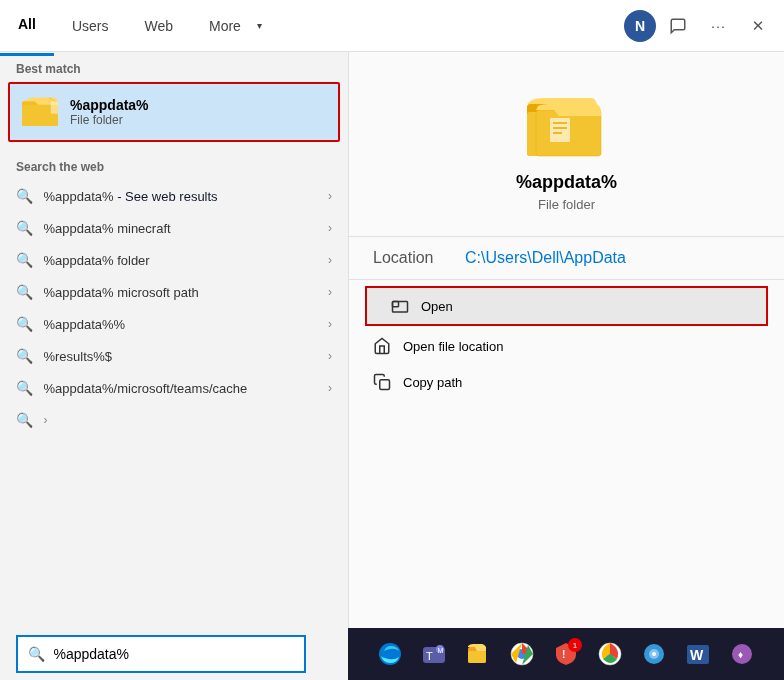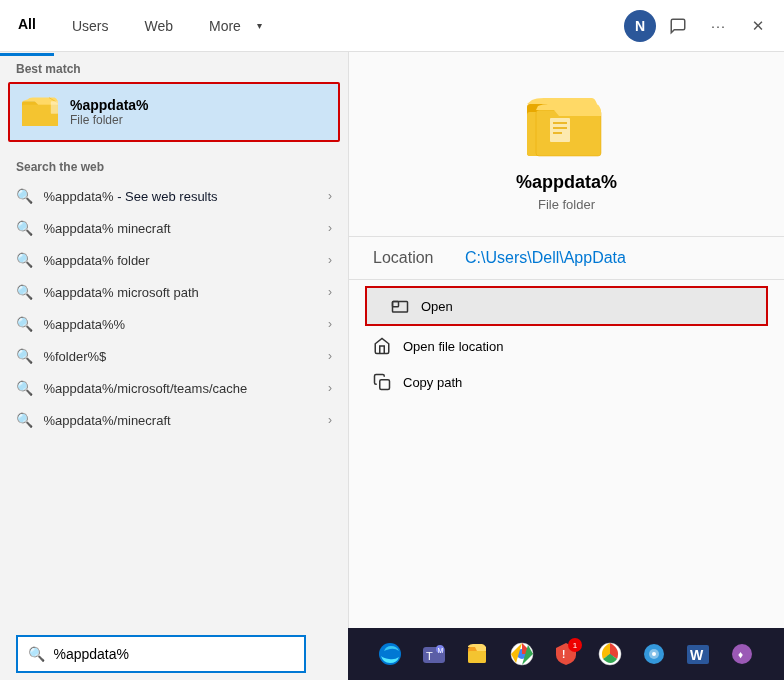"%folder%$" span { text: %folder%$ -> %results%$ }
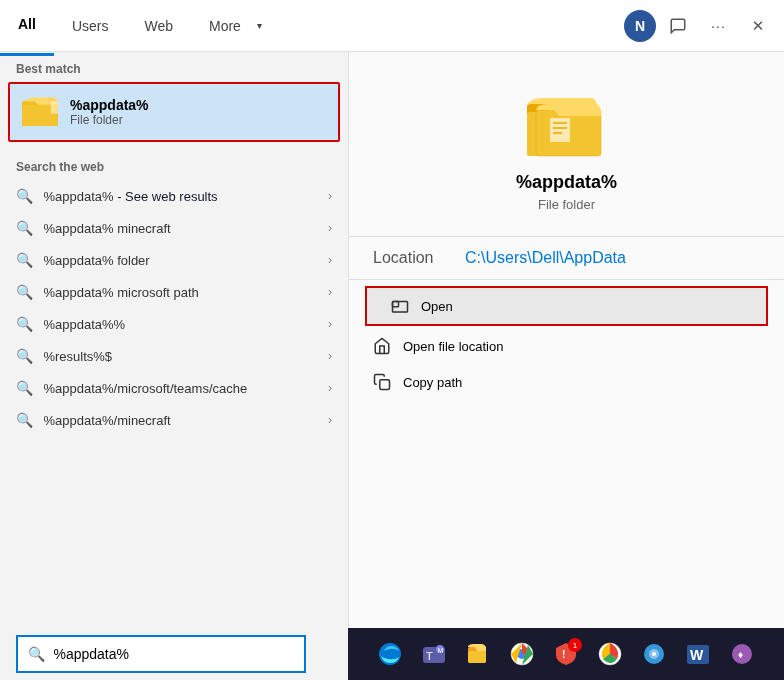"%appdata%/minecraft" span.web-item-text { html: <span><span>%appdata%/minecraft</span></span> -> none }
